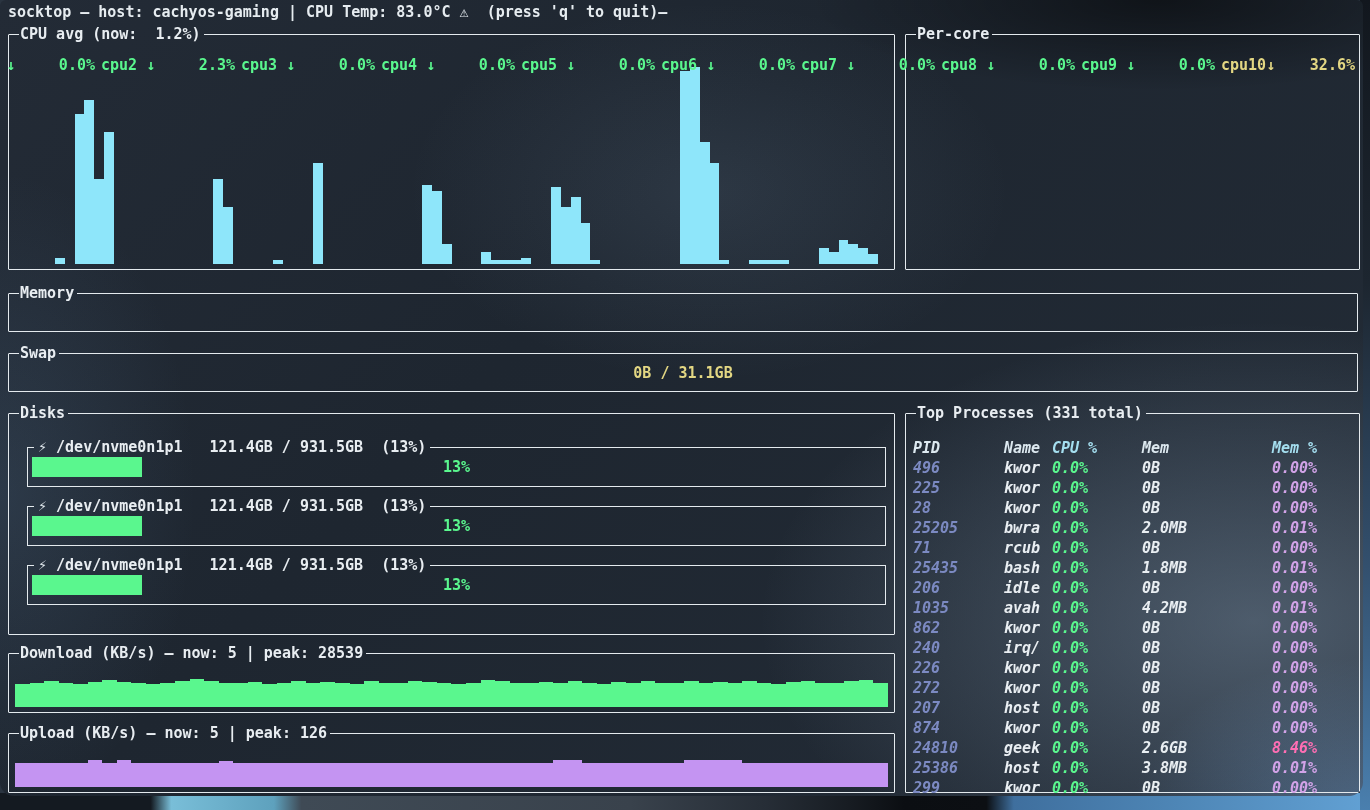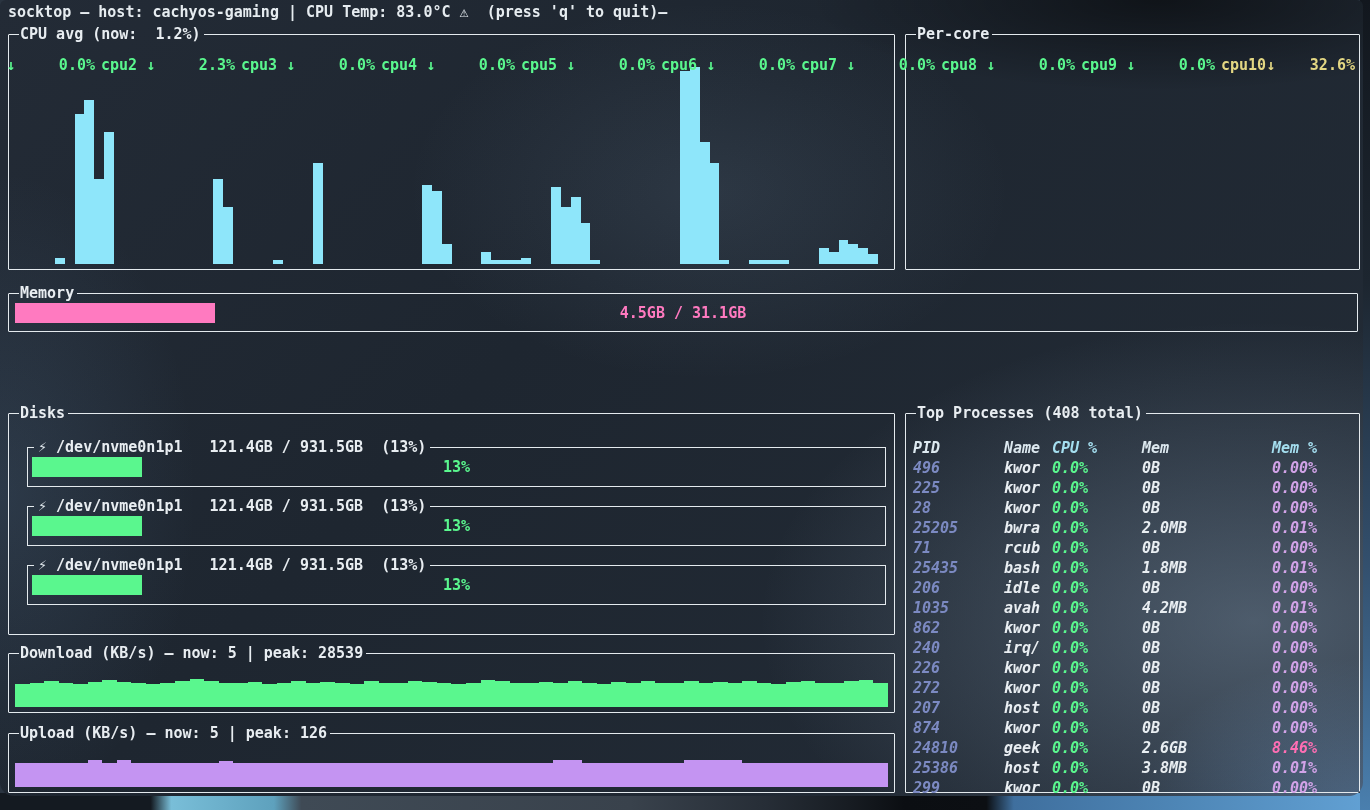"4.5GB / 31.1GB" div.gauge { html: <div> <div></div> <div>4.5GB / 31.1GB</div> </div> -> none }
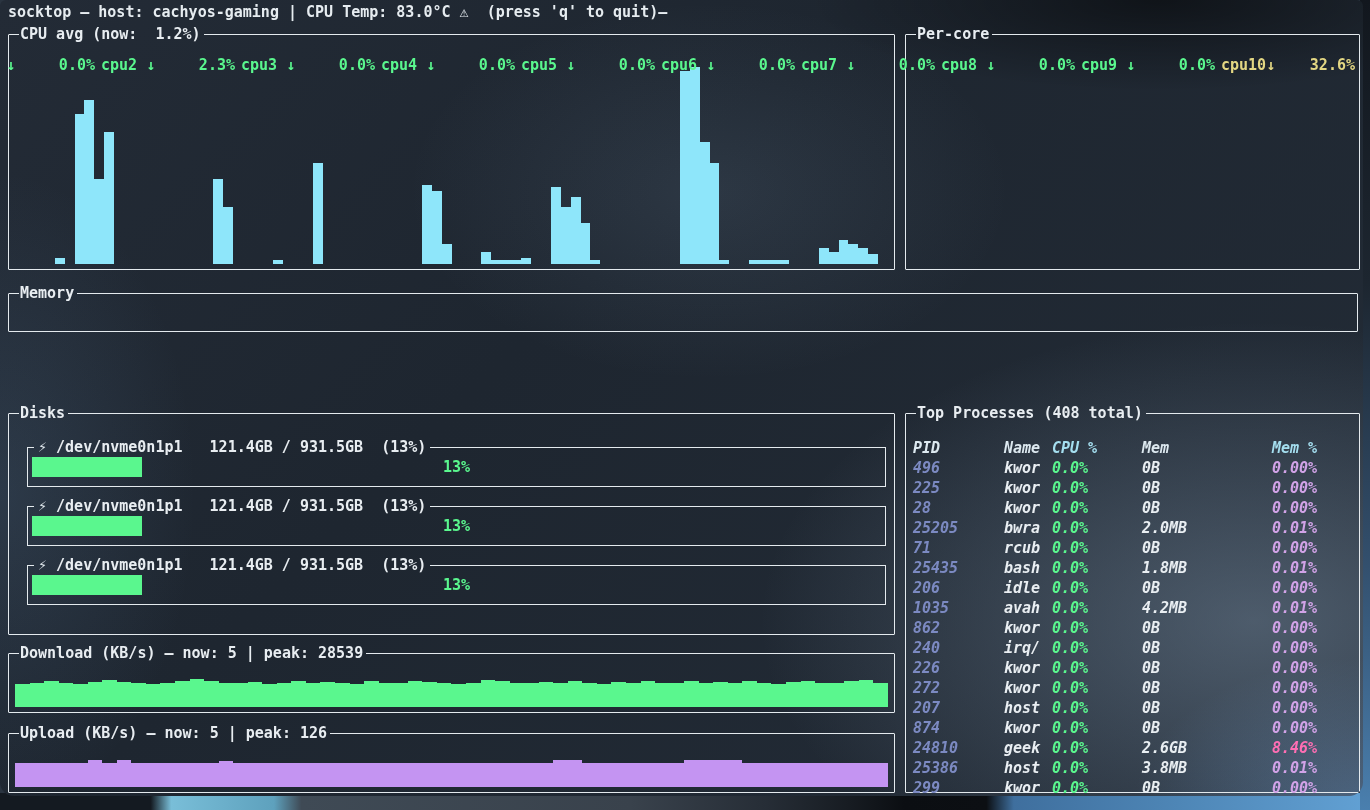"Swap" fieldset.panel { html: none -> <fieldset> <legend>Swap</legend> <div> <div></div> <div>0B / 31.1GB</div> </div> </fieldset> }
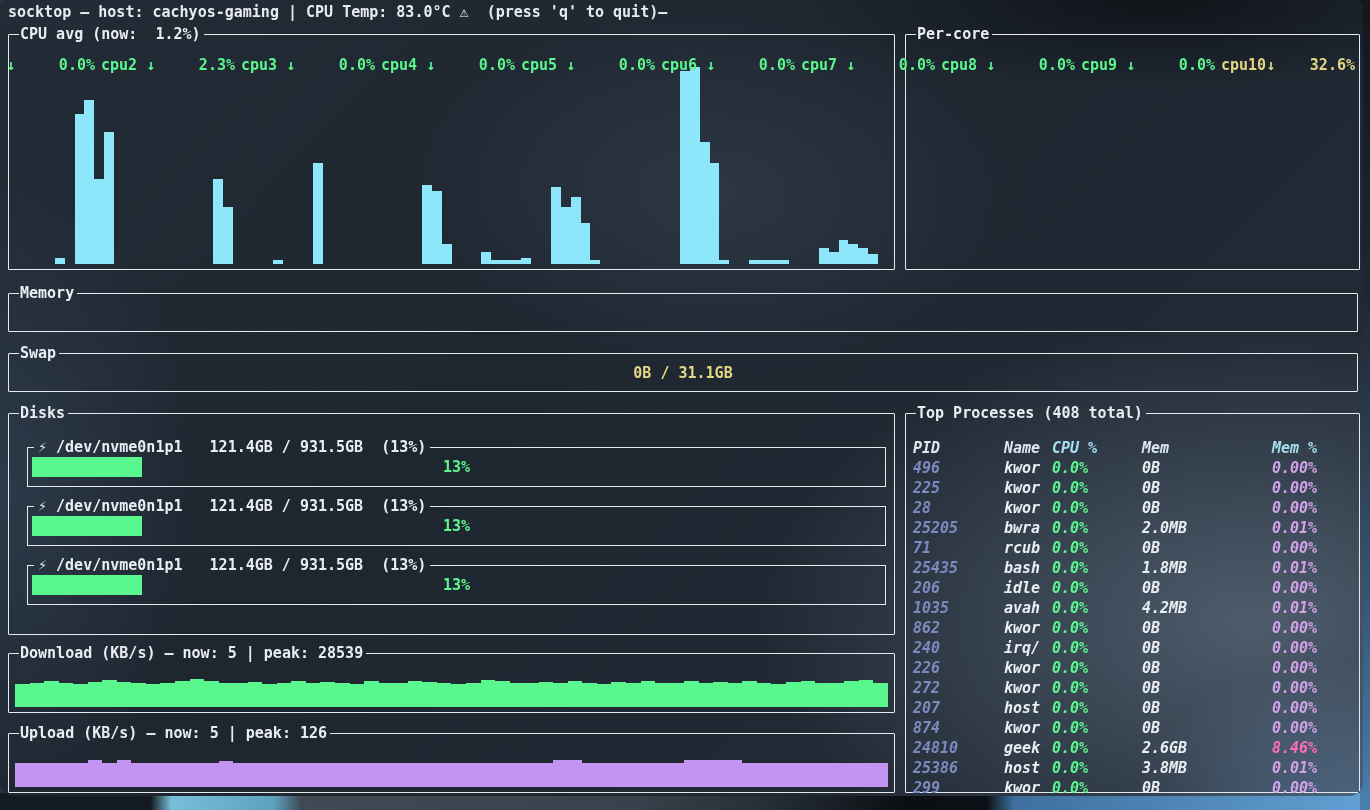"Top Processes (408 total)" legend { text: 408 -> 331 }
